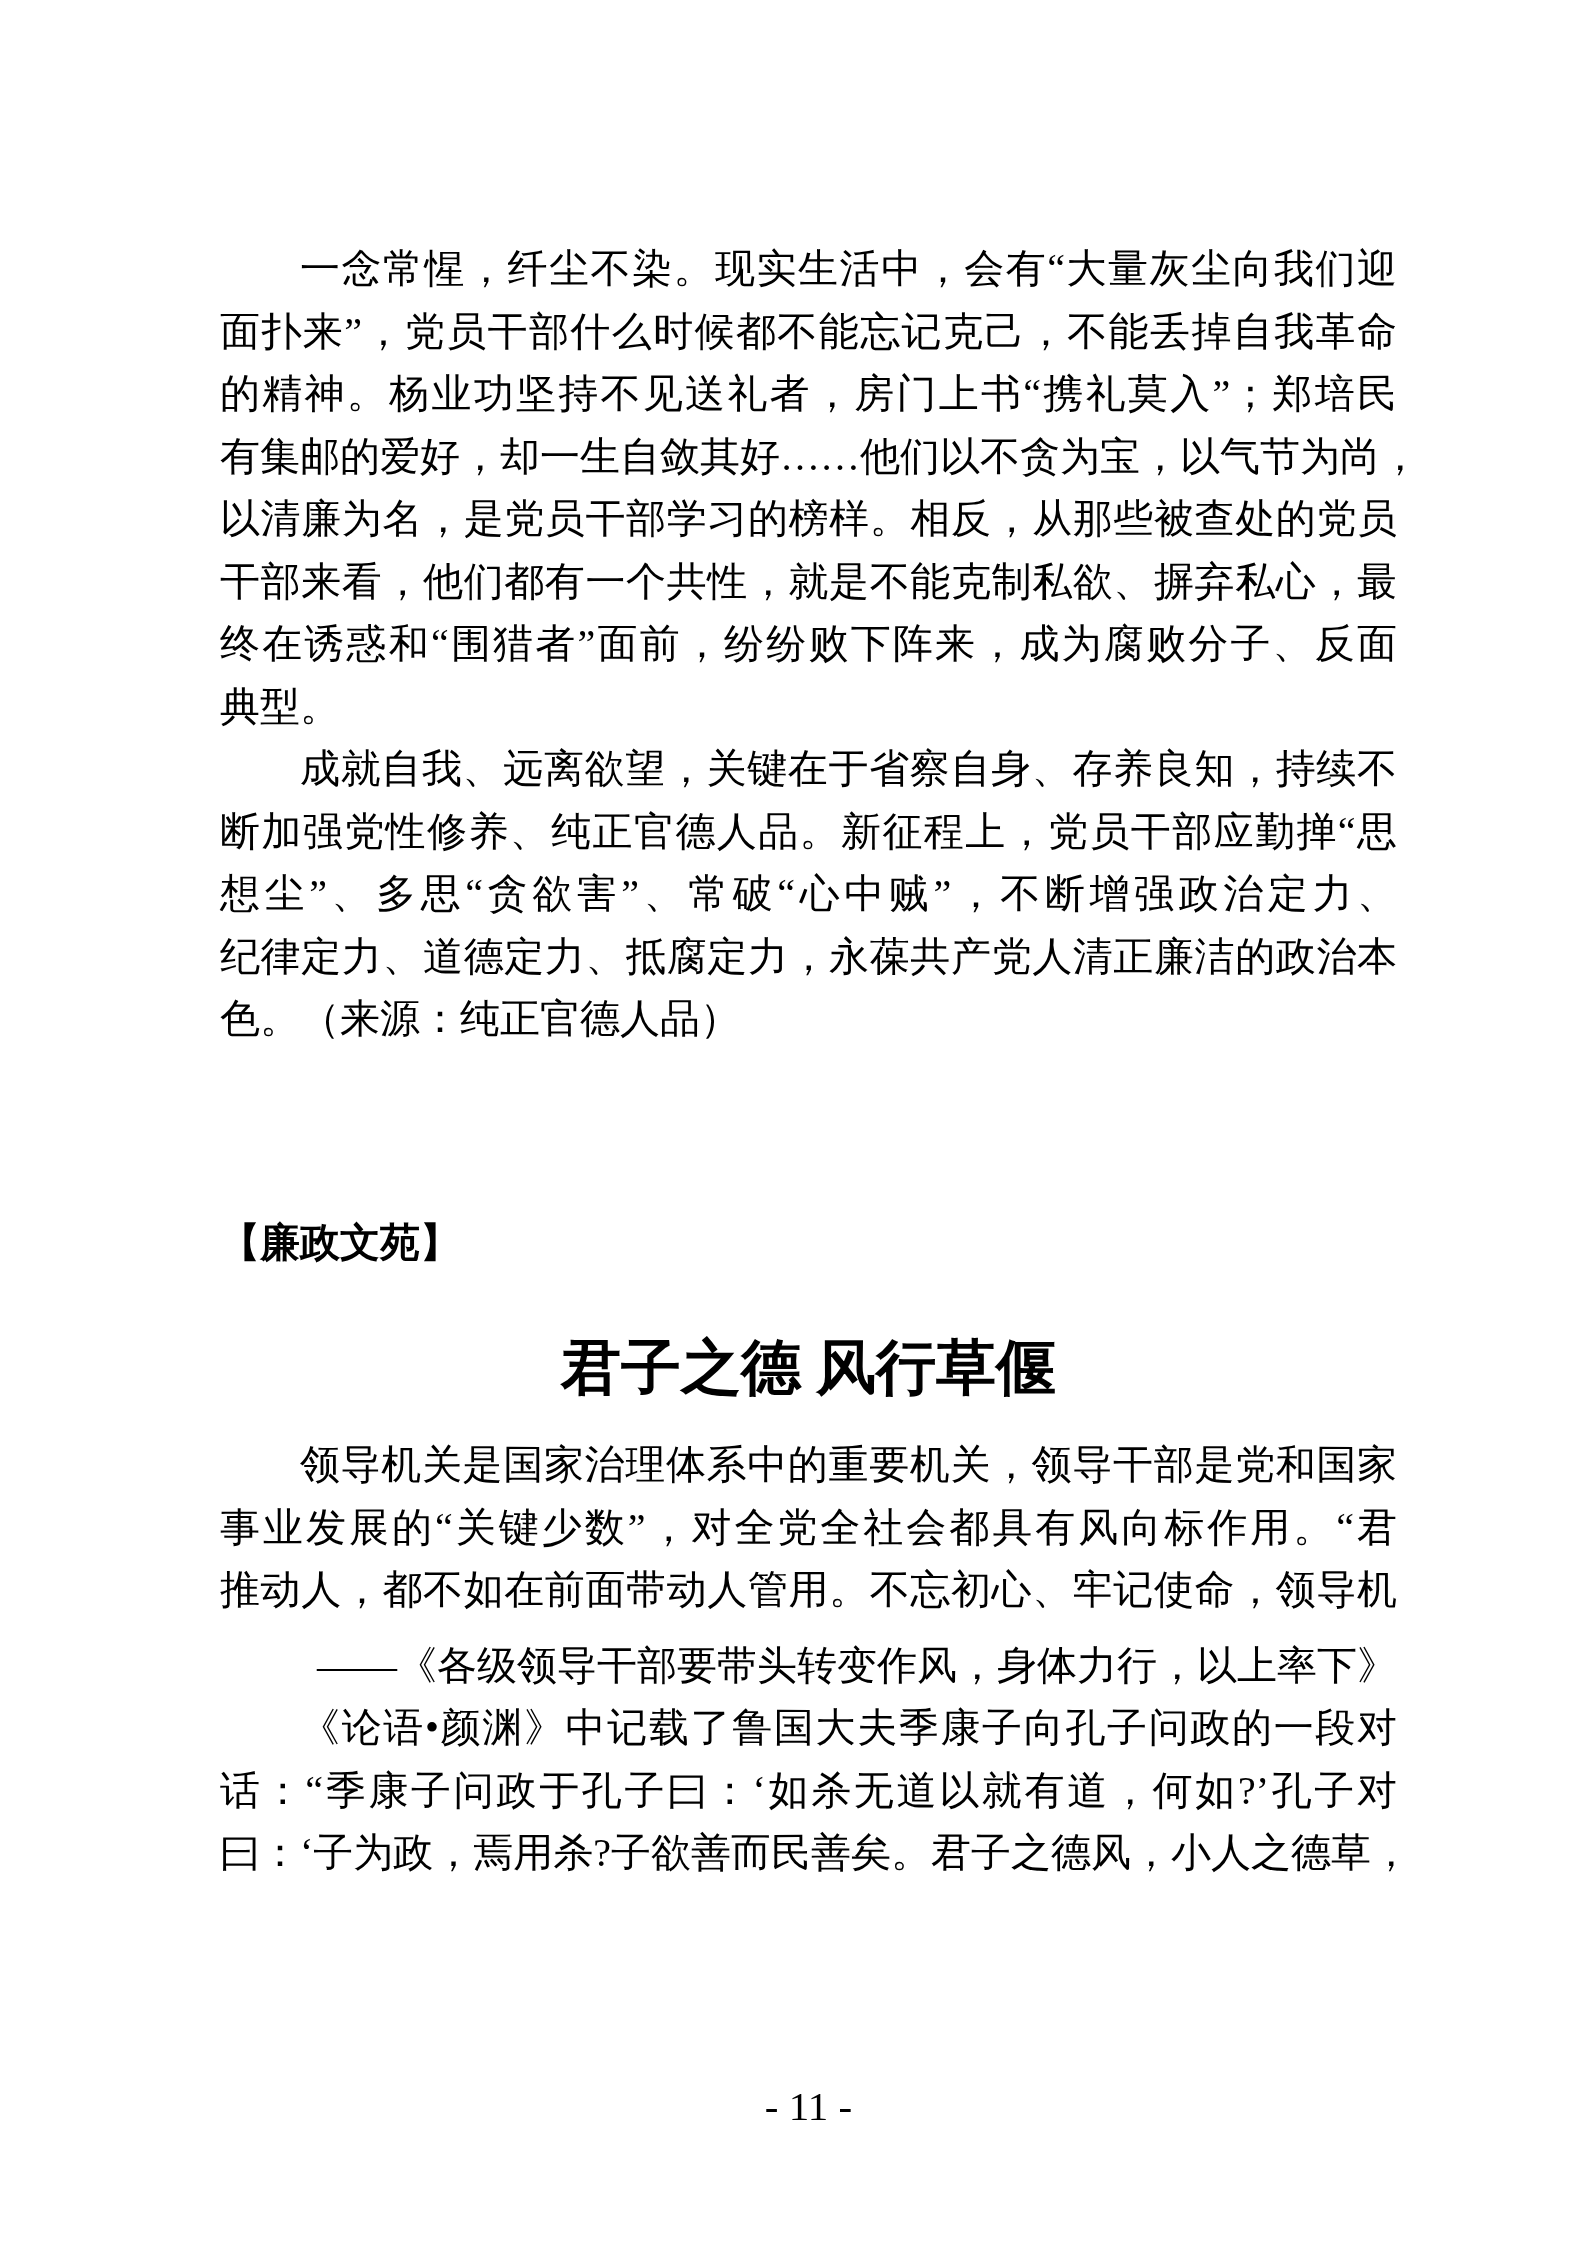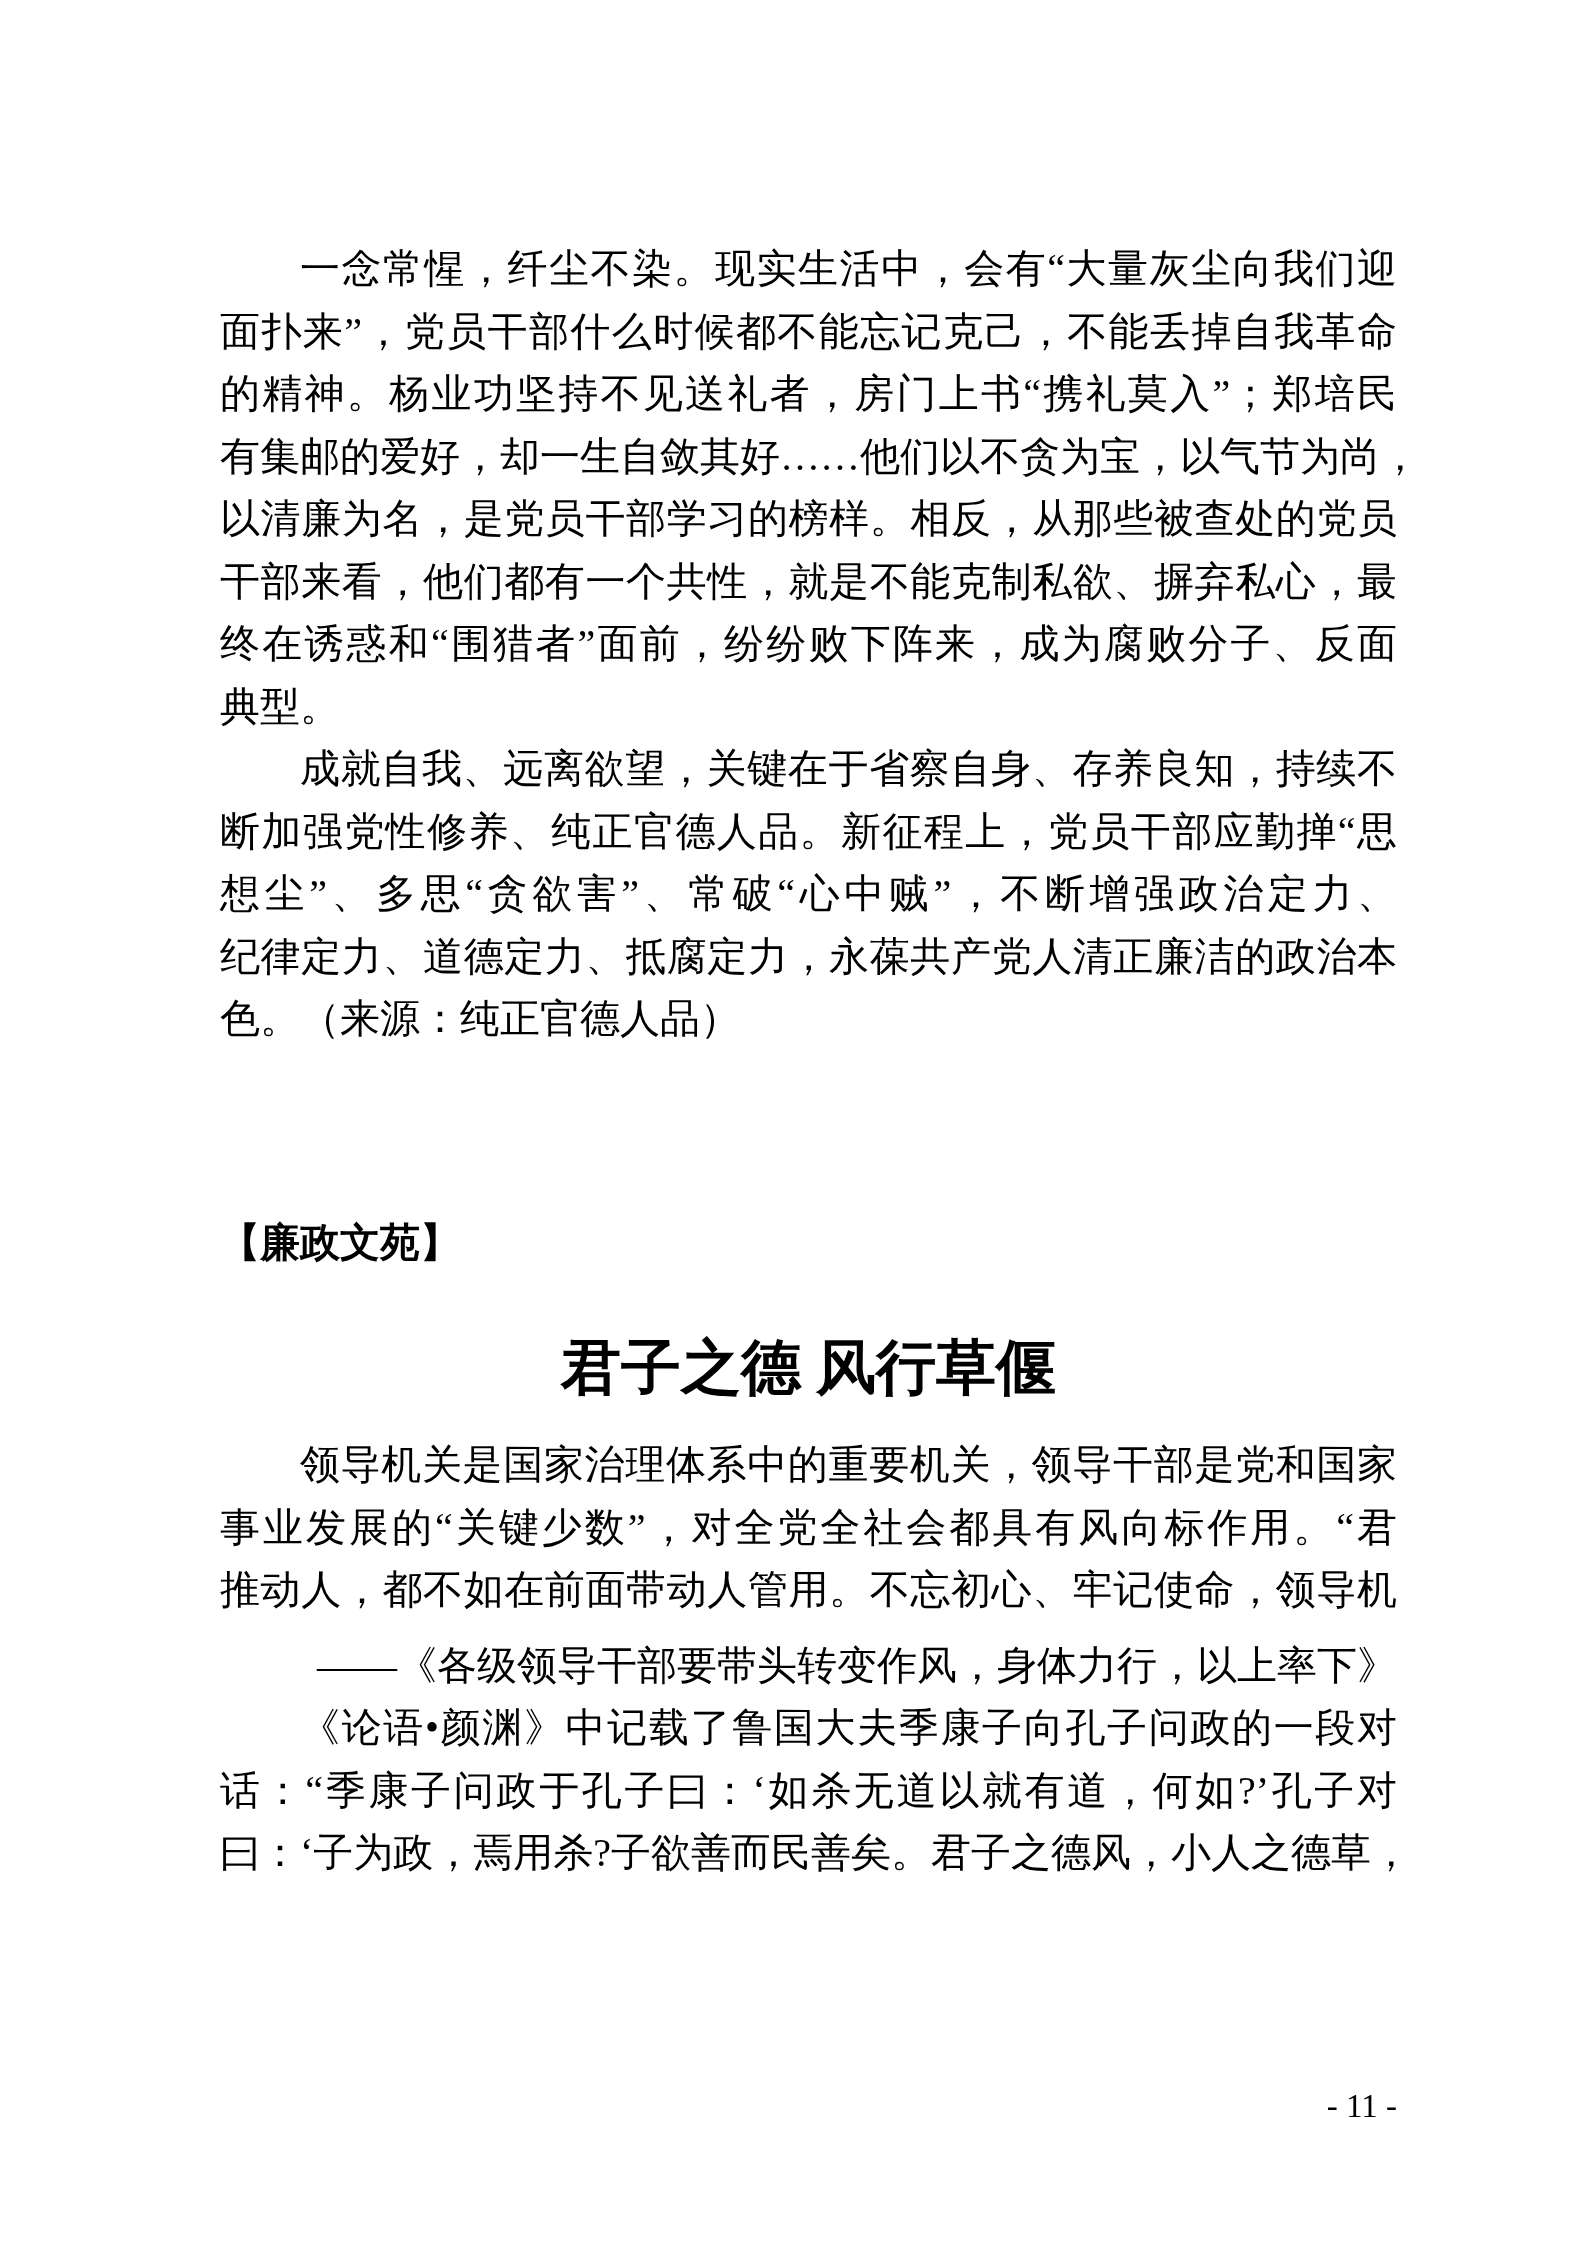"- 11 -" .page-footer { font-size: 33px -> 41px; text-align: right -> center }
